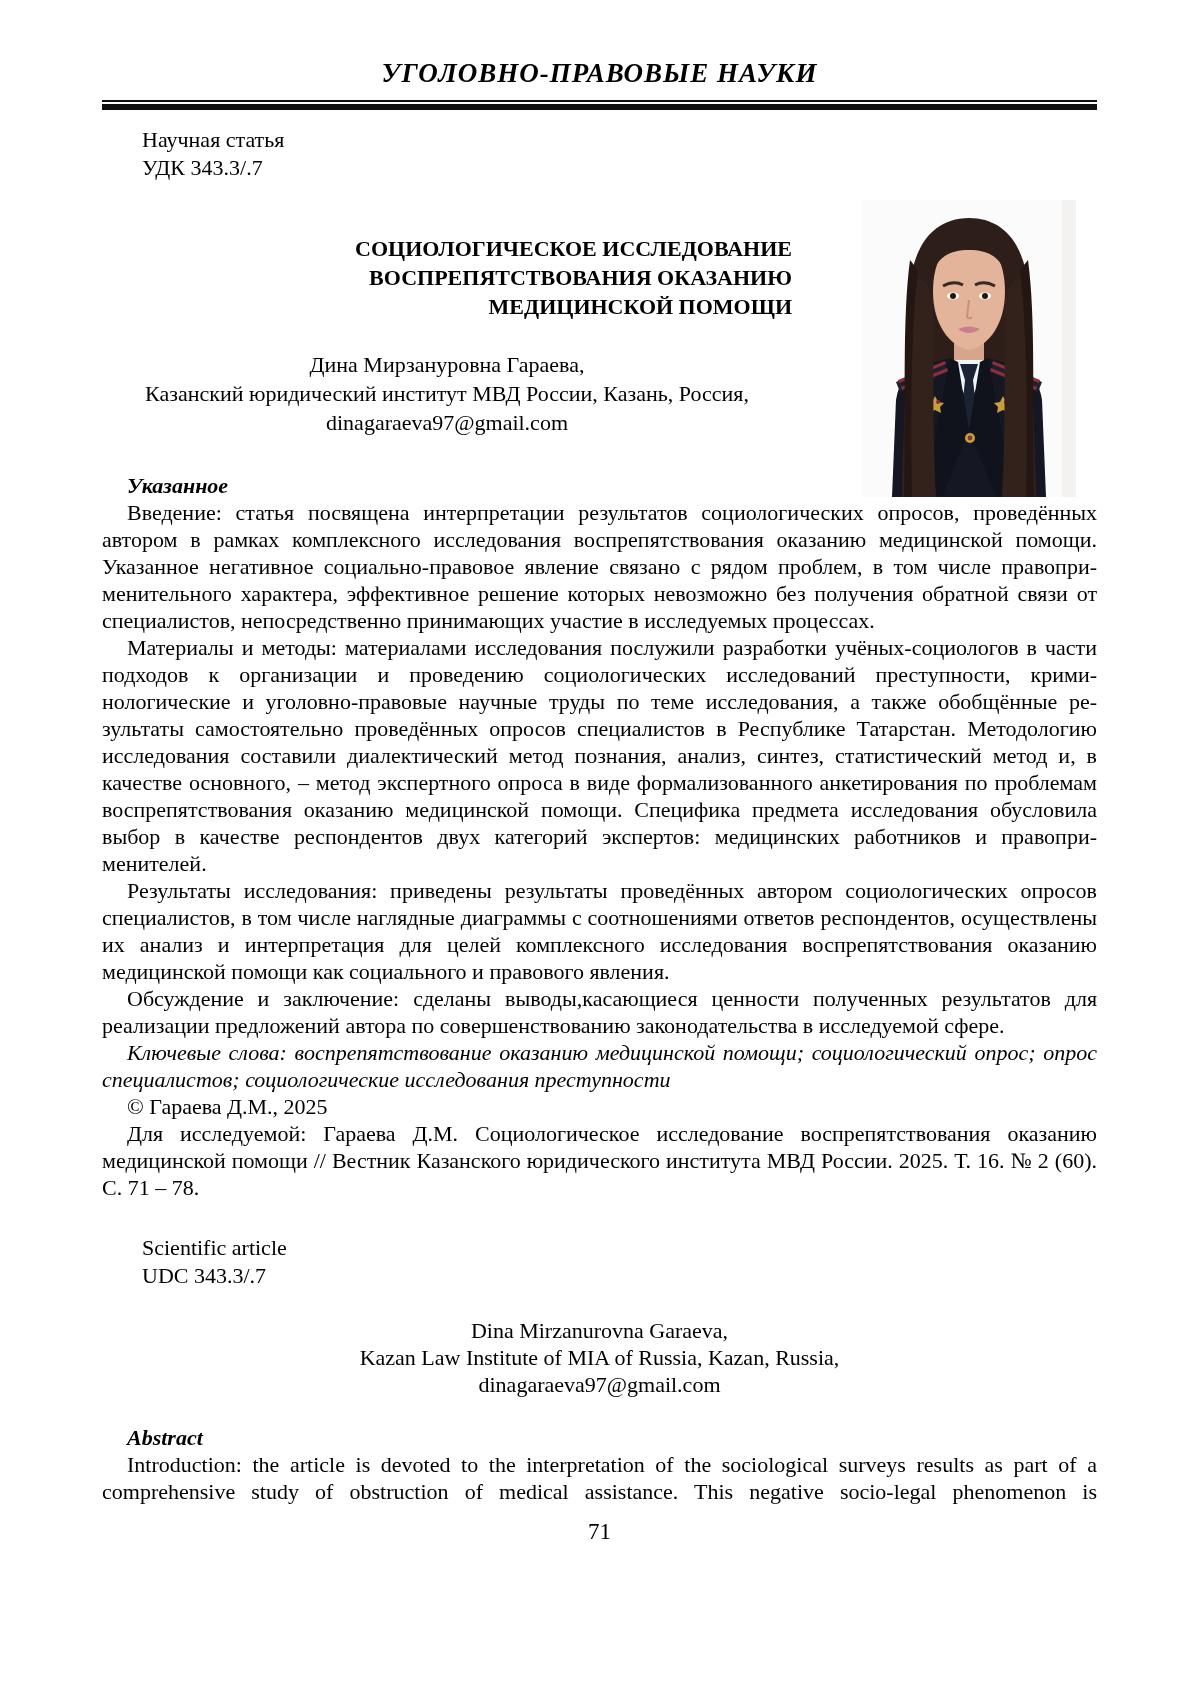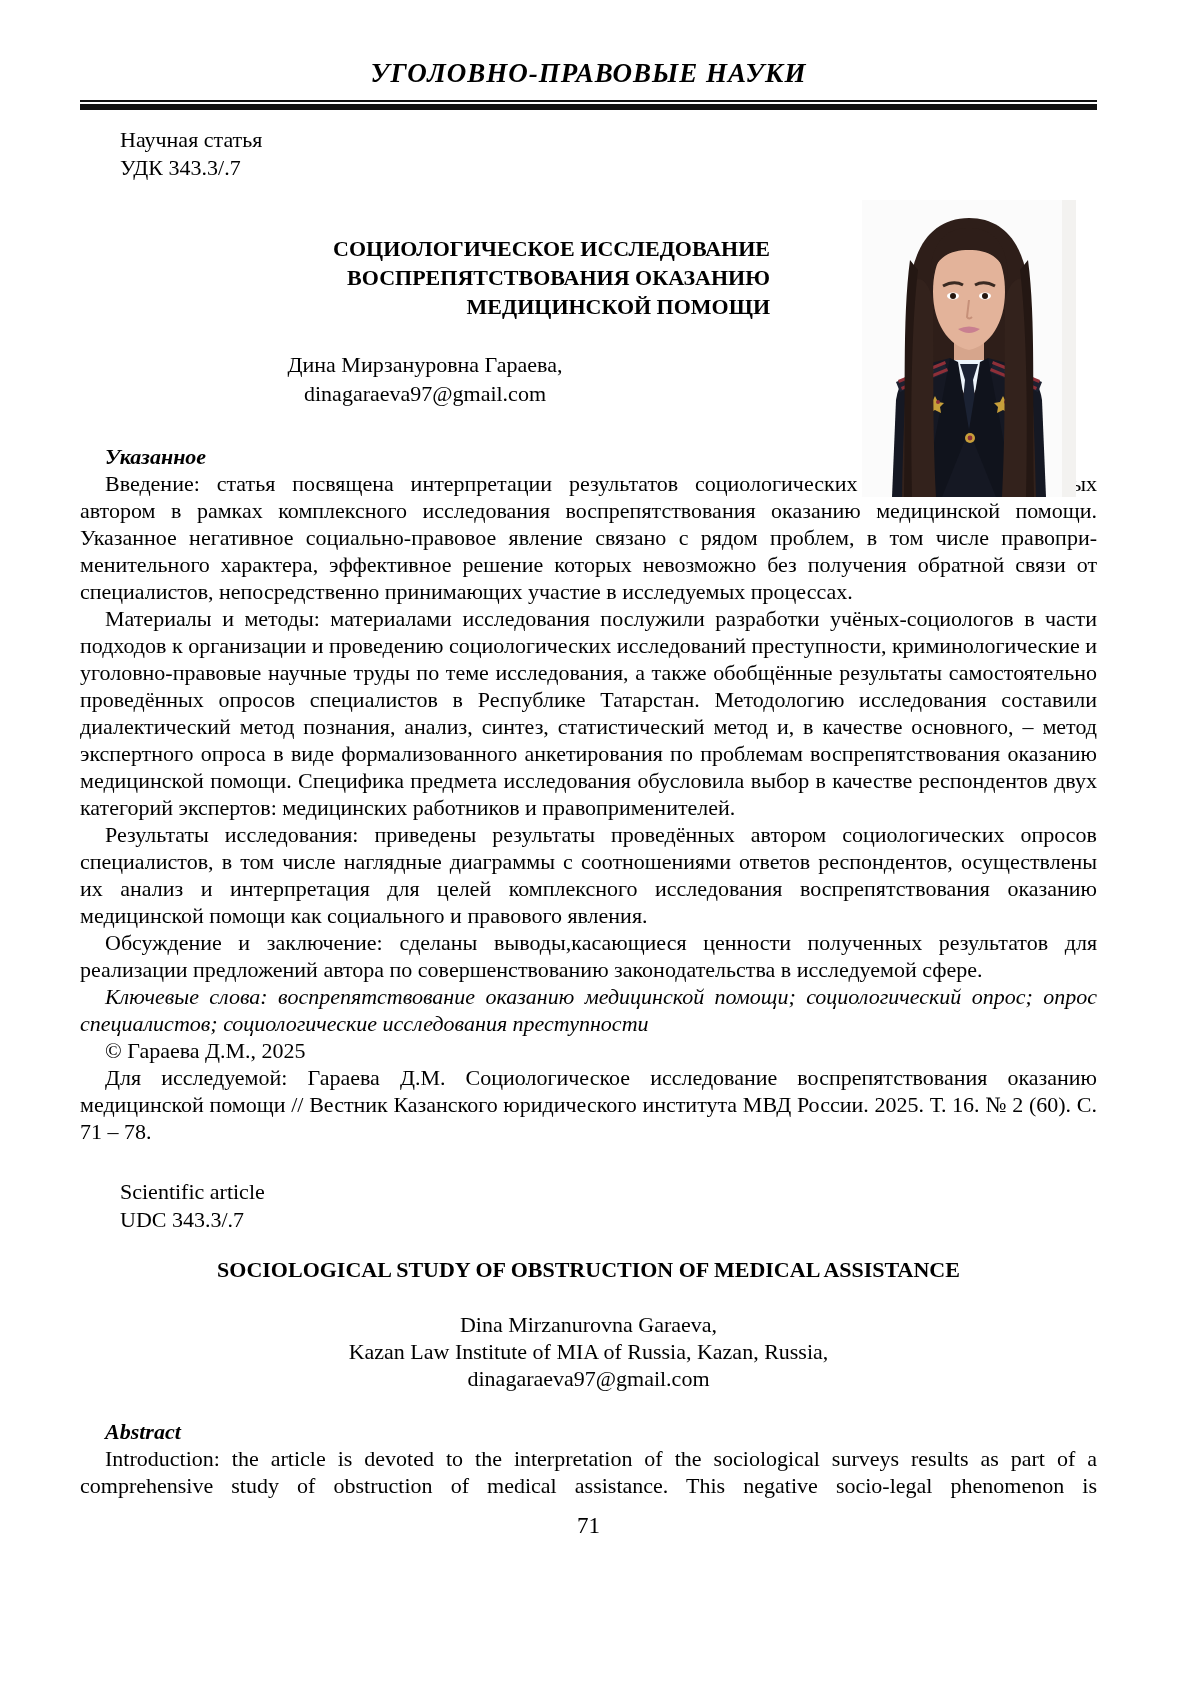"УГОЛОВНО-ПРАВОВЫЕ НАУКИ" .content { margin-left: 80px -> 102px }
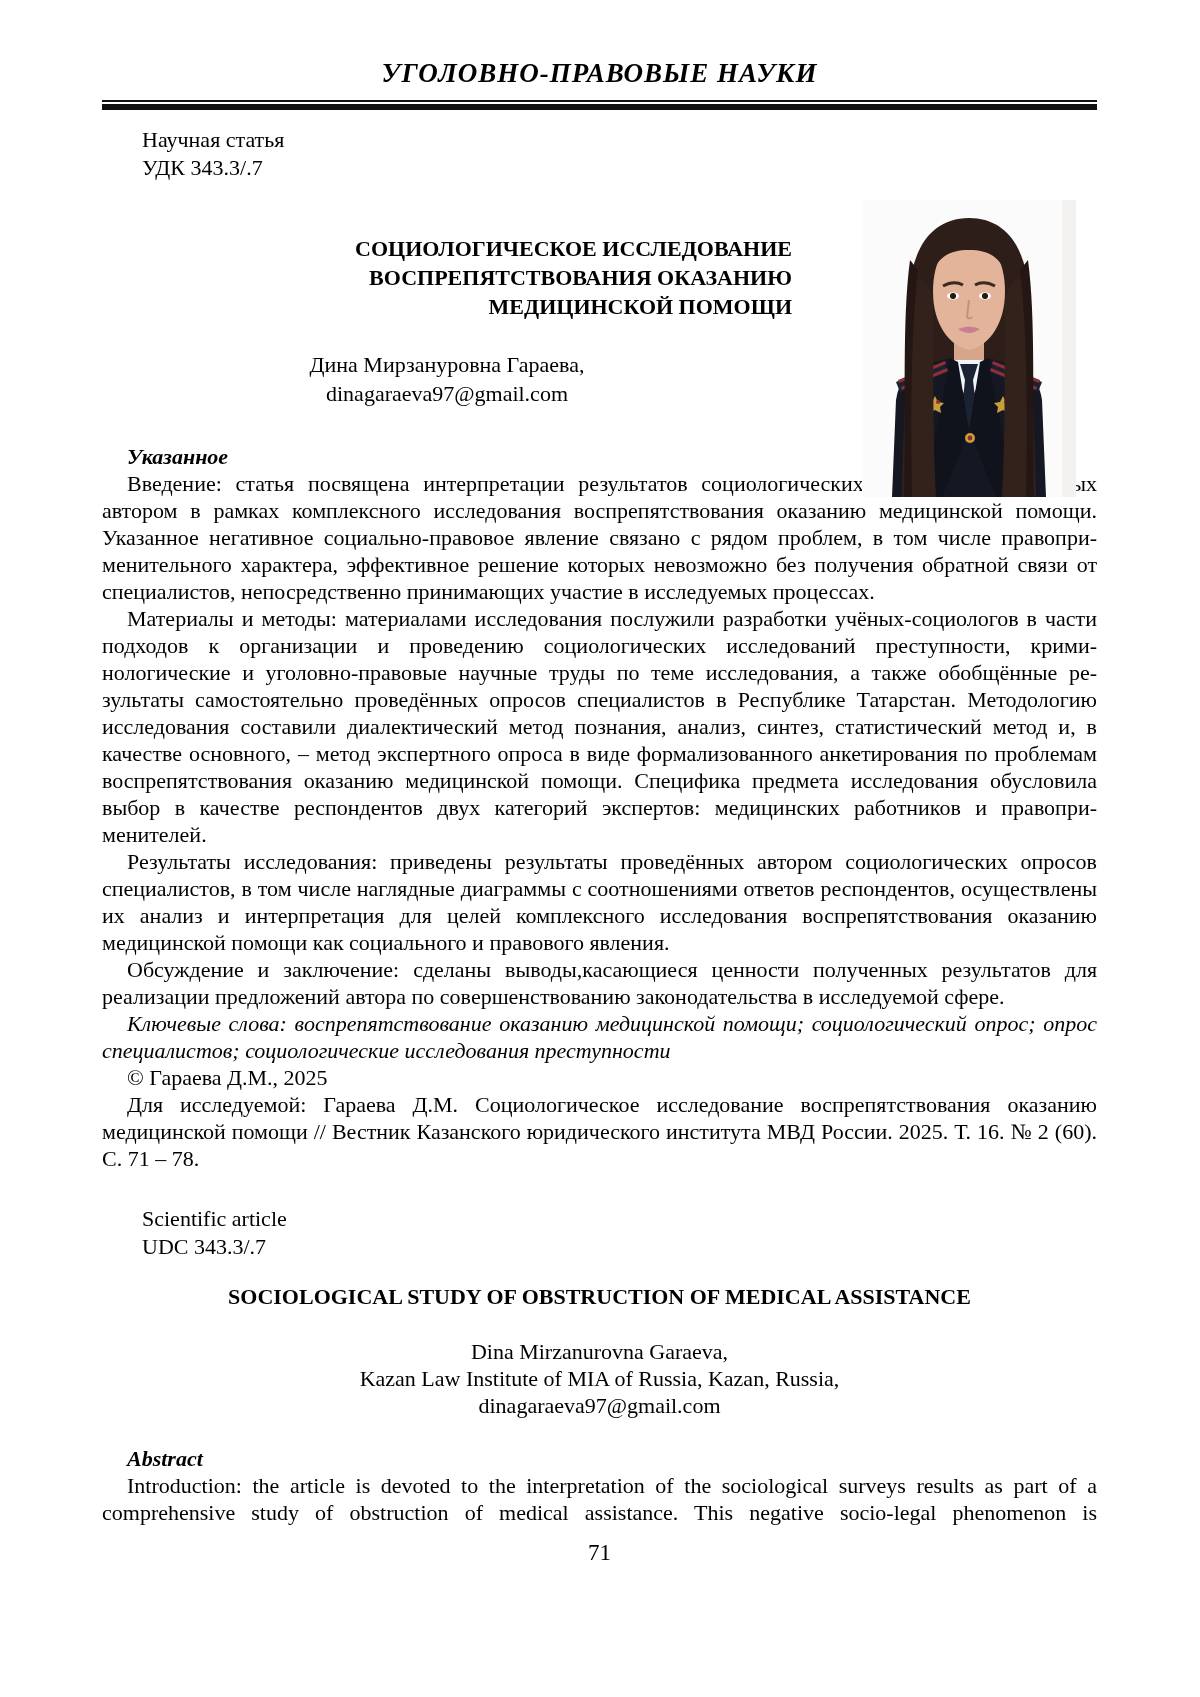"Казанский юридический институт МВД" div { html: none -> <div>Казанский юридический институт МВД России, Казань, Россия,</div> }
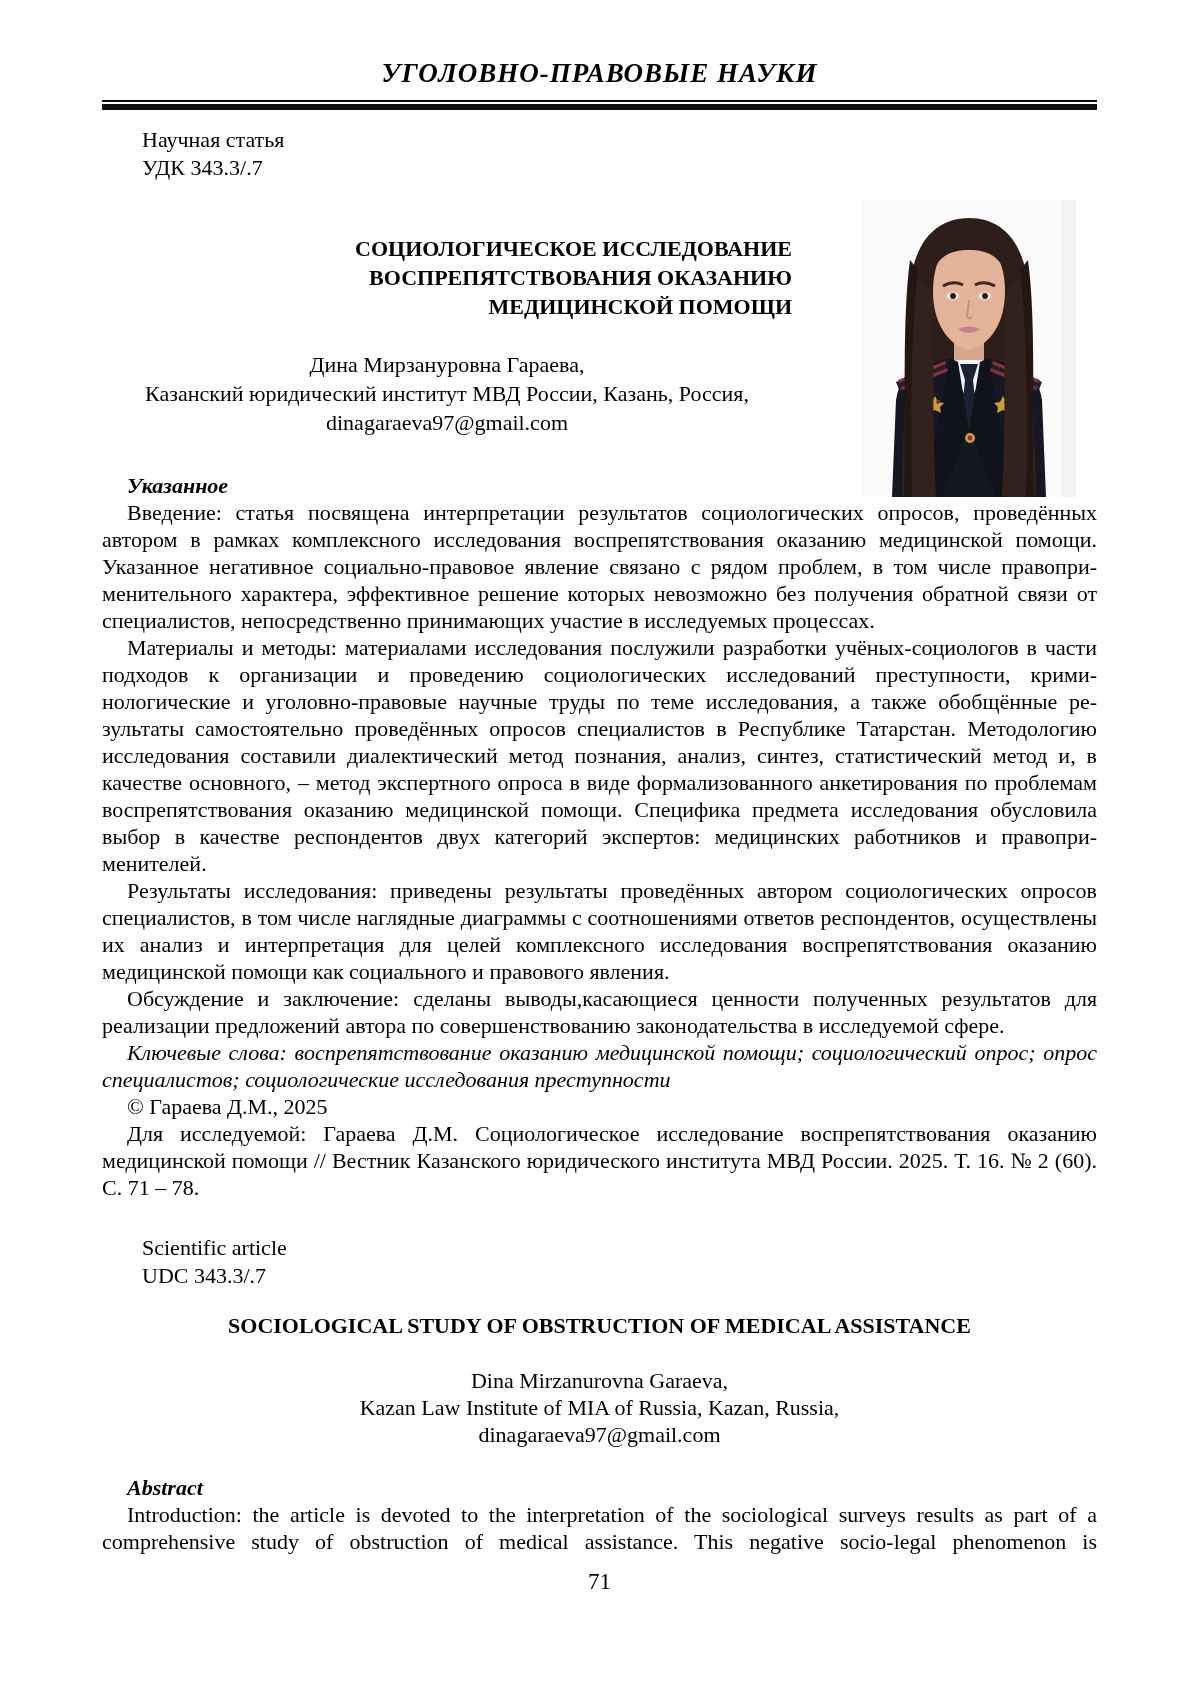"SOCIOLOGICAL STUDY OF OBSTRUCTION OF" div.eng-title { html: <div>SOCIOLOGICAL STUDY OF OBSTRUCTION OF MEDICAL ASSISTANCE</div> -> none }
